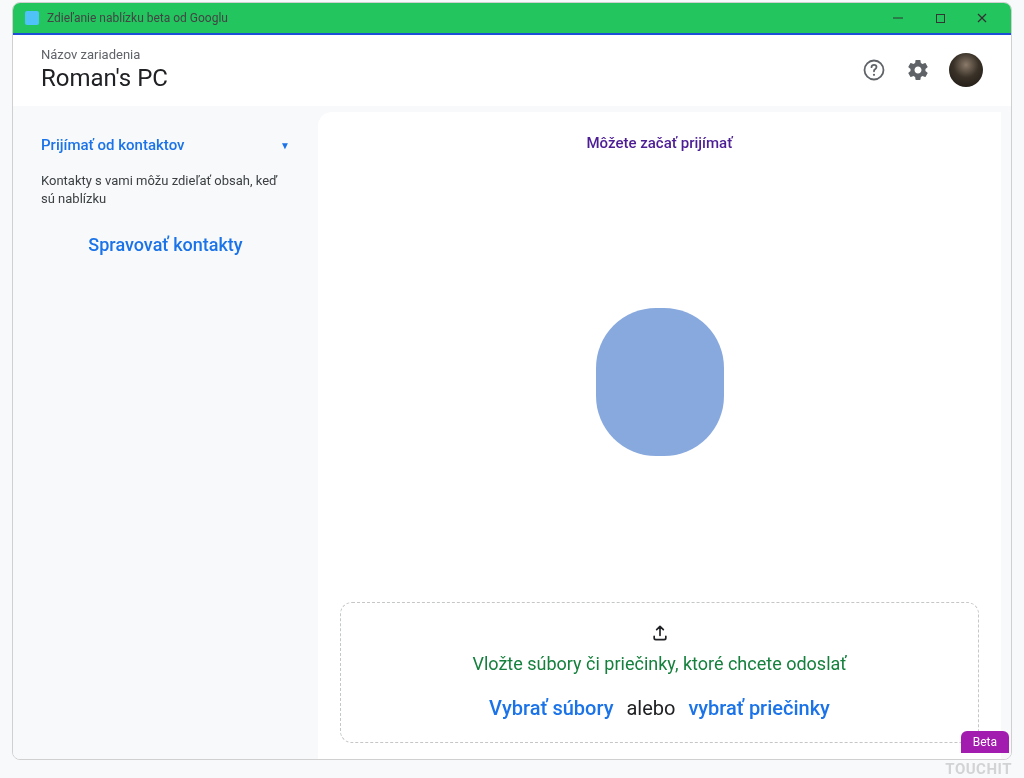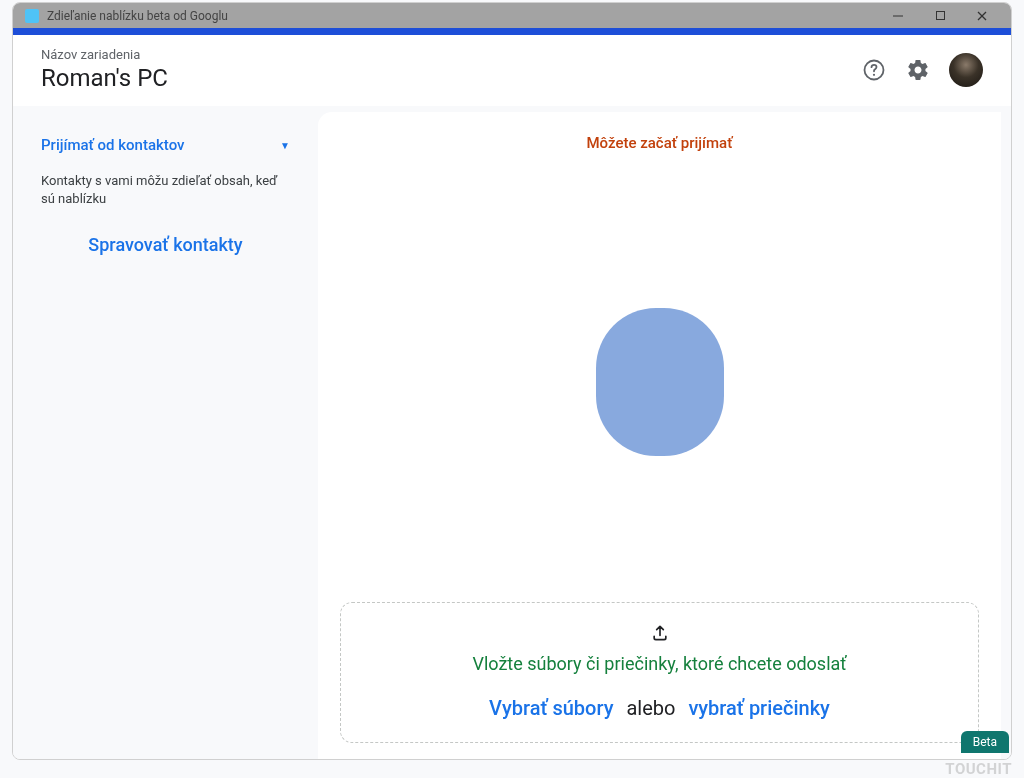"Zdieľanie nablízku beta od Googlu" .titlebar { background: #a3a3a3 -> #22c55e; border-bottom: 7px solid #1d4ed8 -> 2px solid #1d4ed8 }
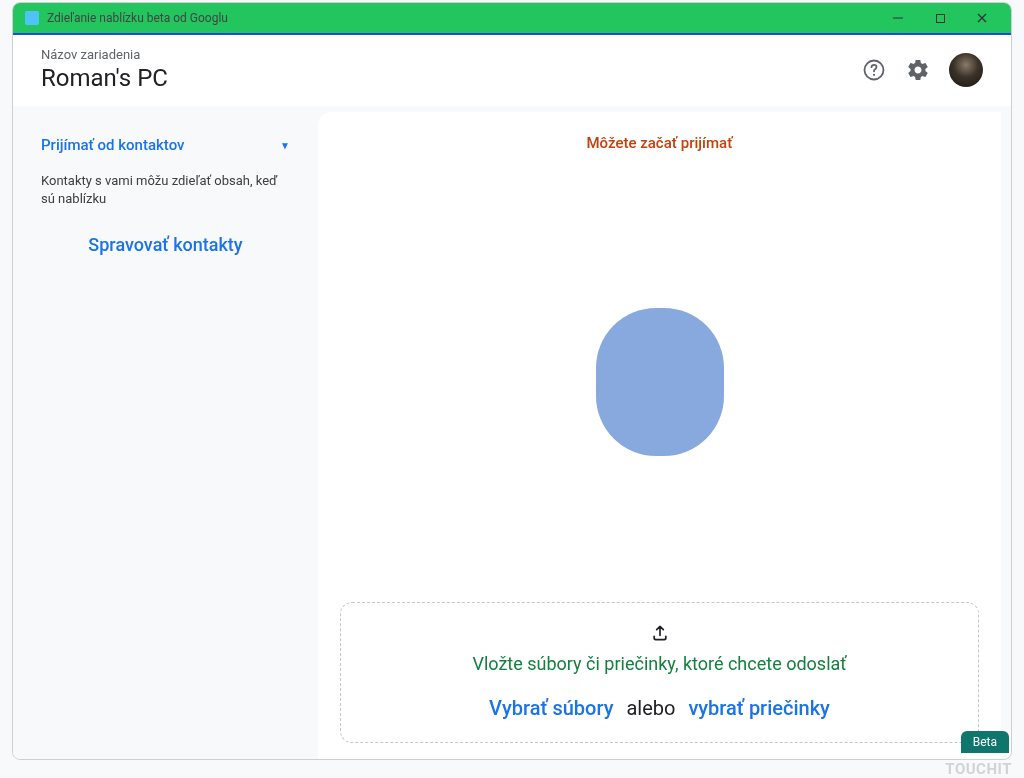"Môžete začať prijímať" .main-title { color: #c2410c -> #4c1d95 }
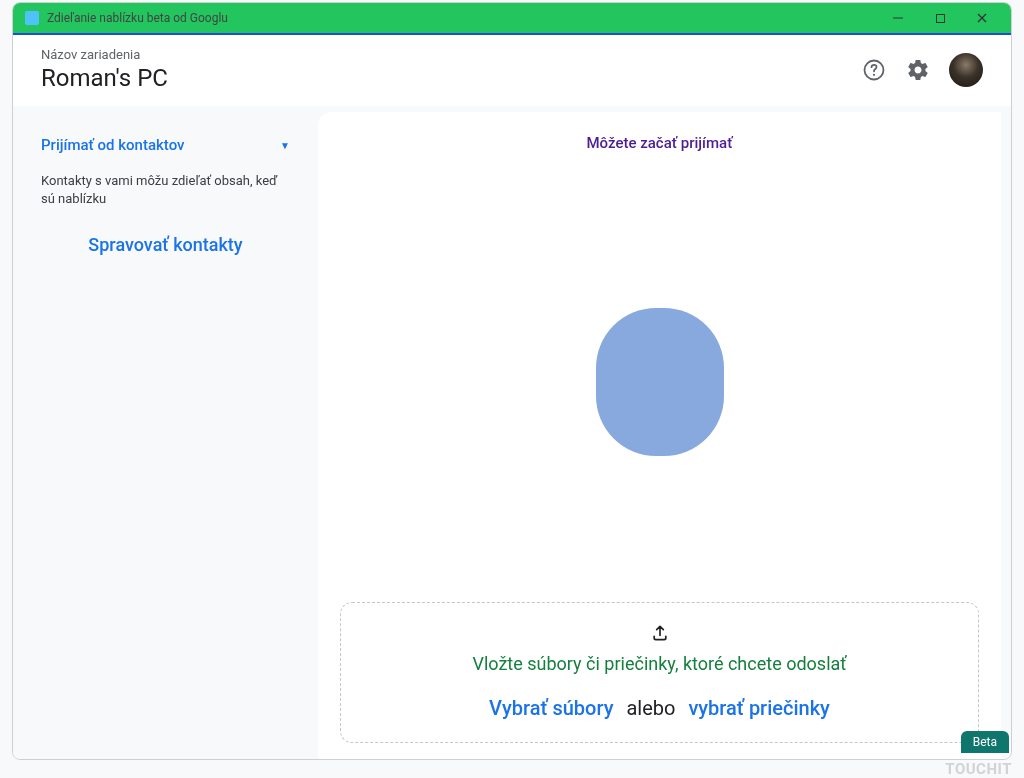"Beta" .beta-badge { background: #0f766e -> #a21caf }
